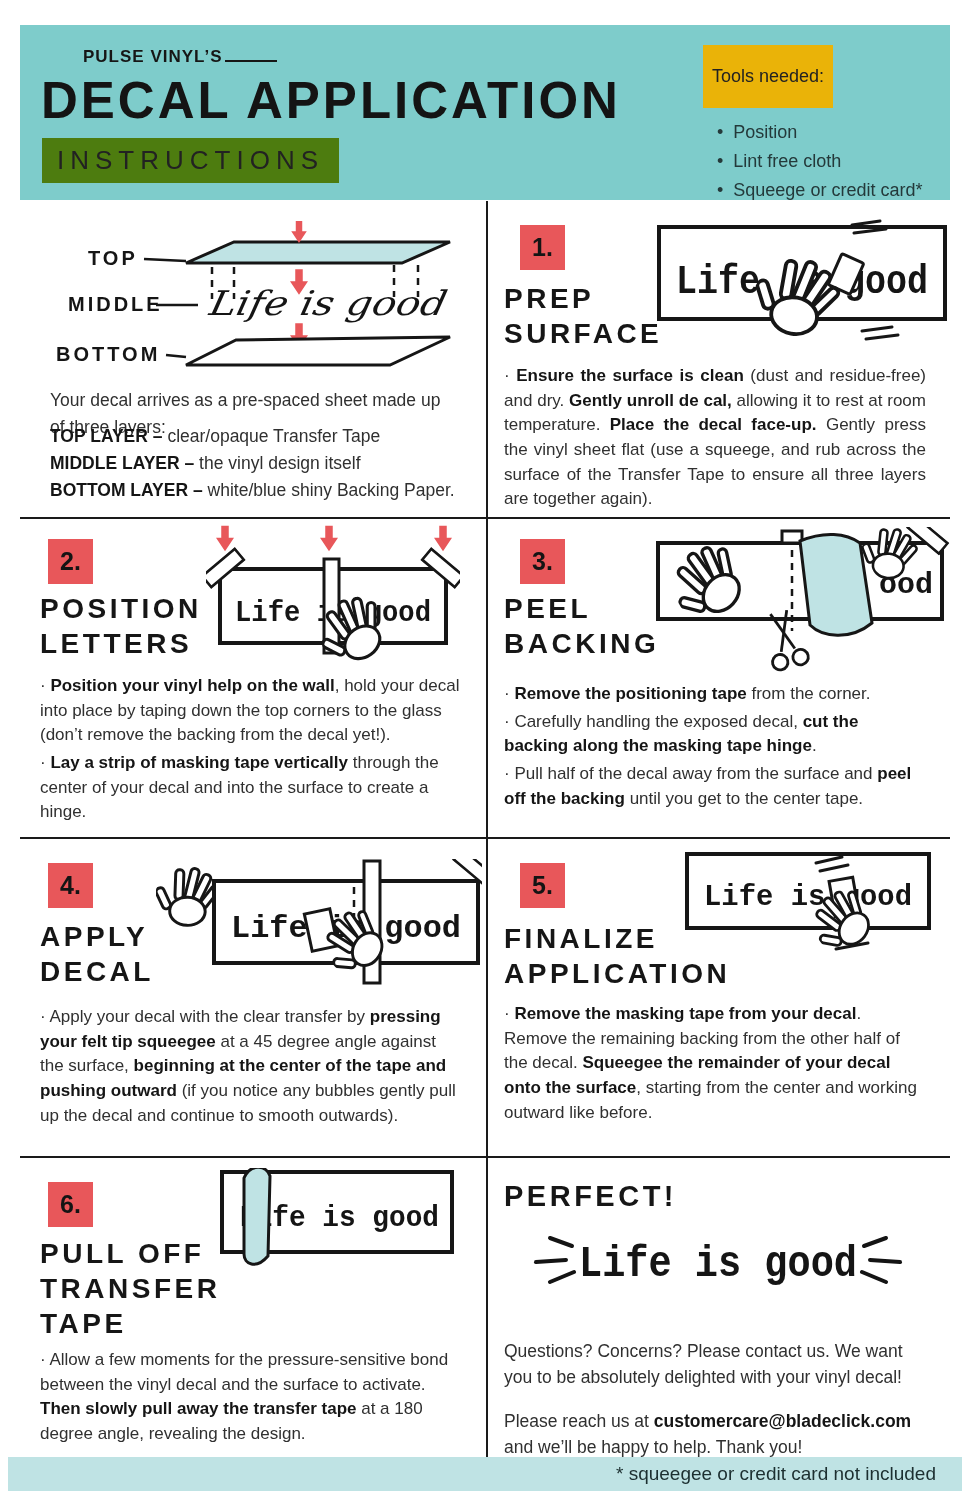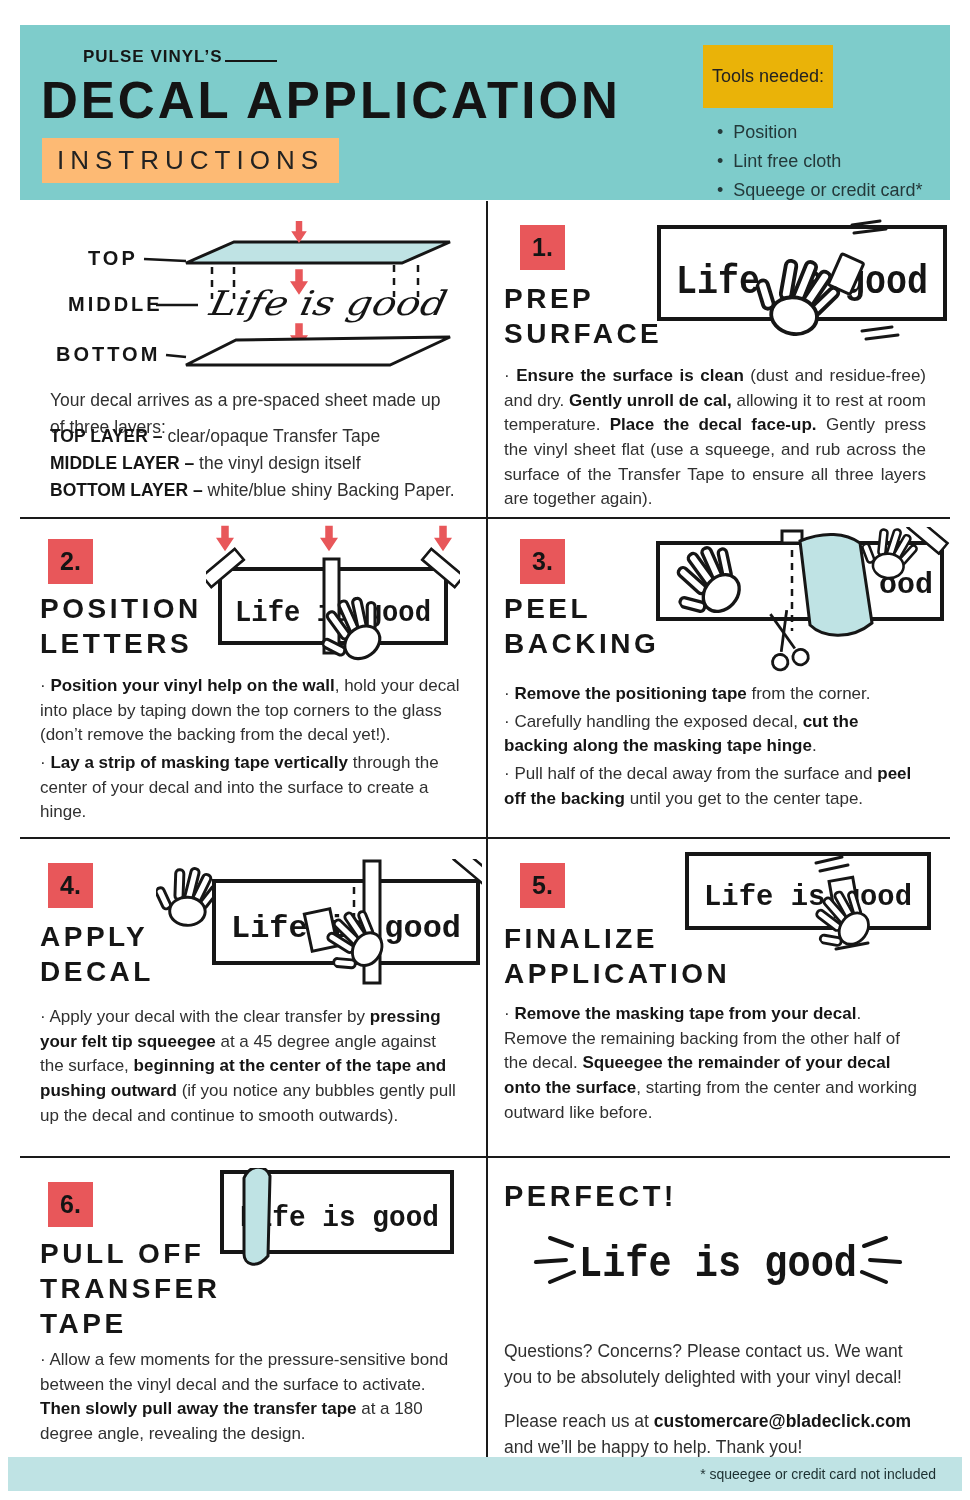"INSTRUCTIONS" .subtitle { background: #fdba74 -> #4d7c0f }
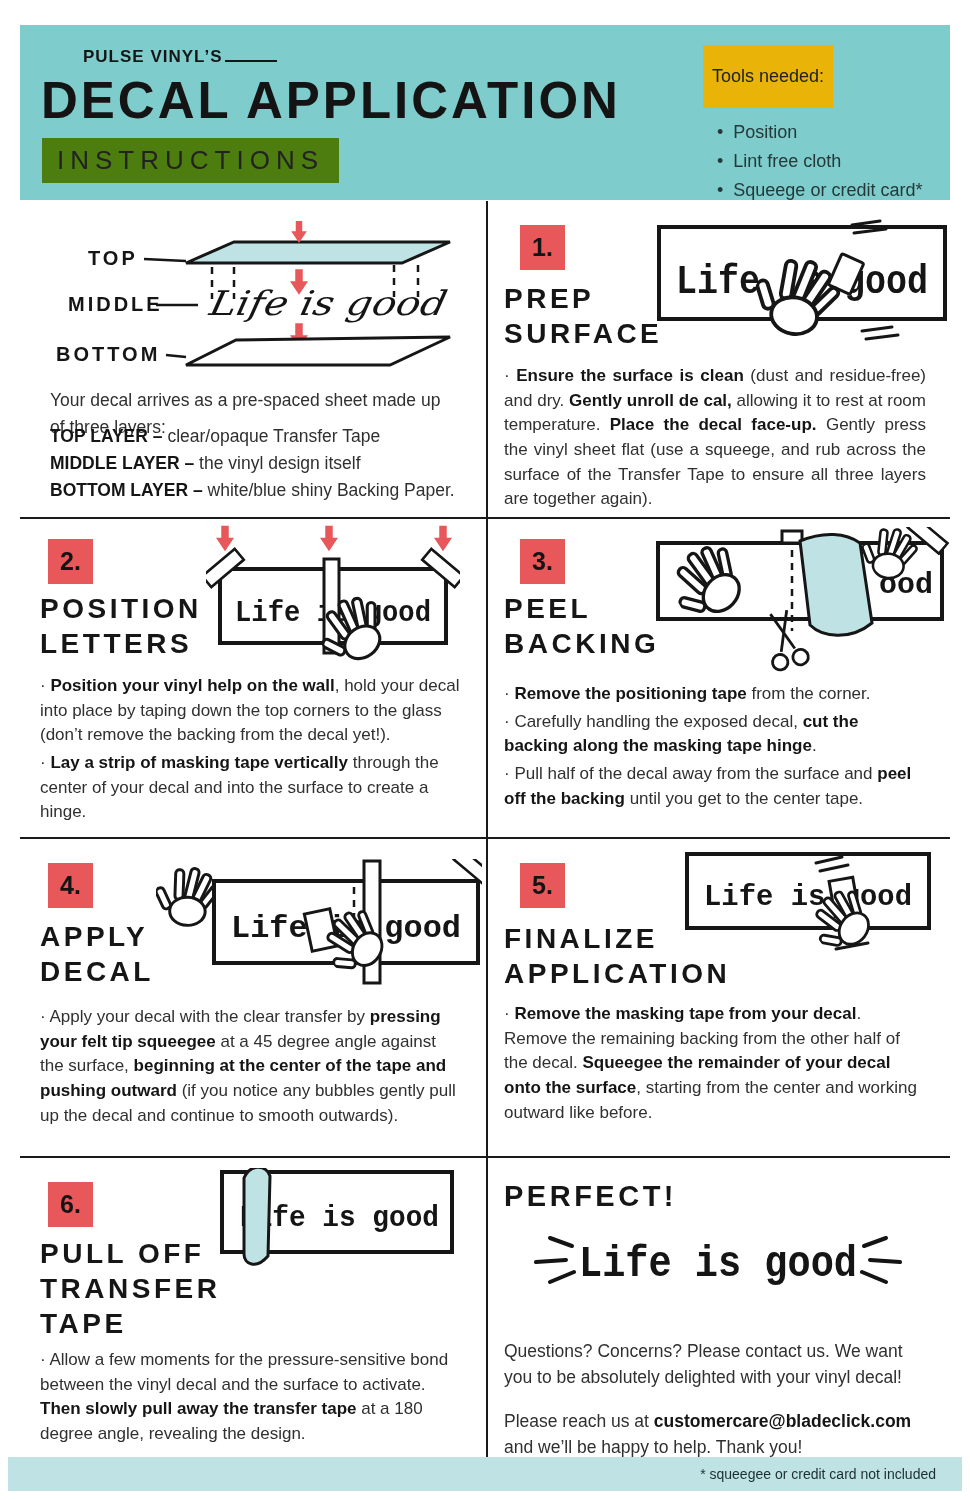"* squeegee or credit card" .footer-note { font-size: 14px -> 19px }
